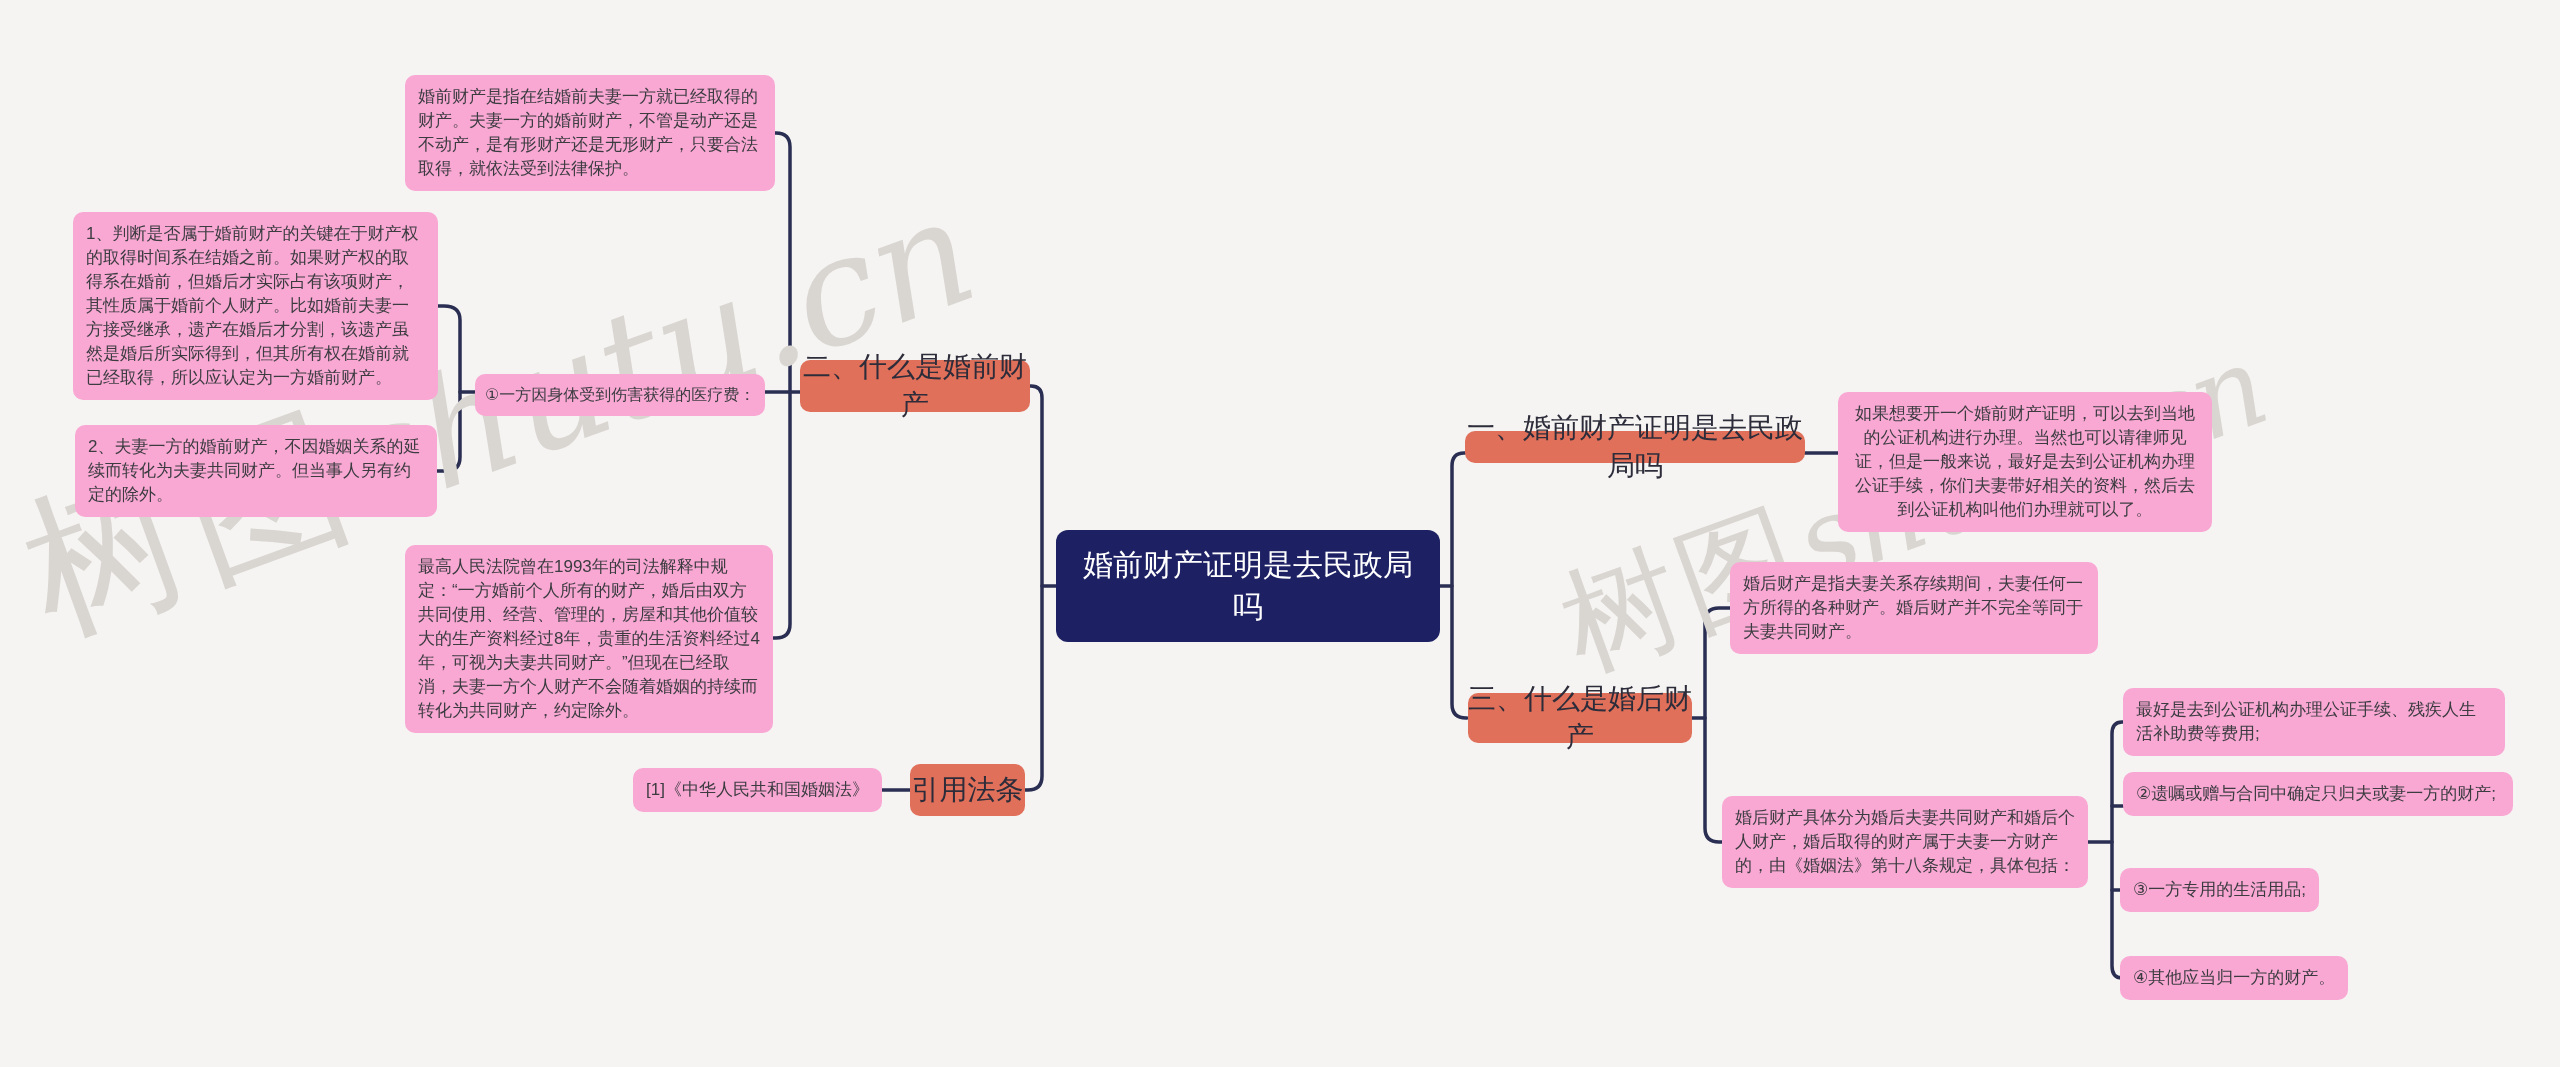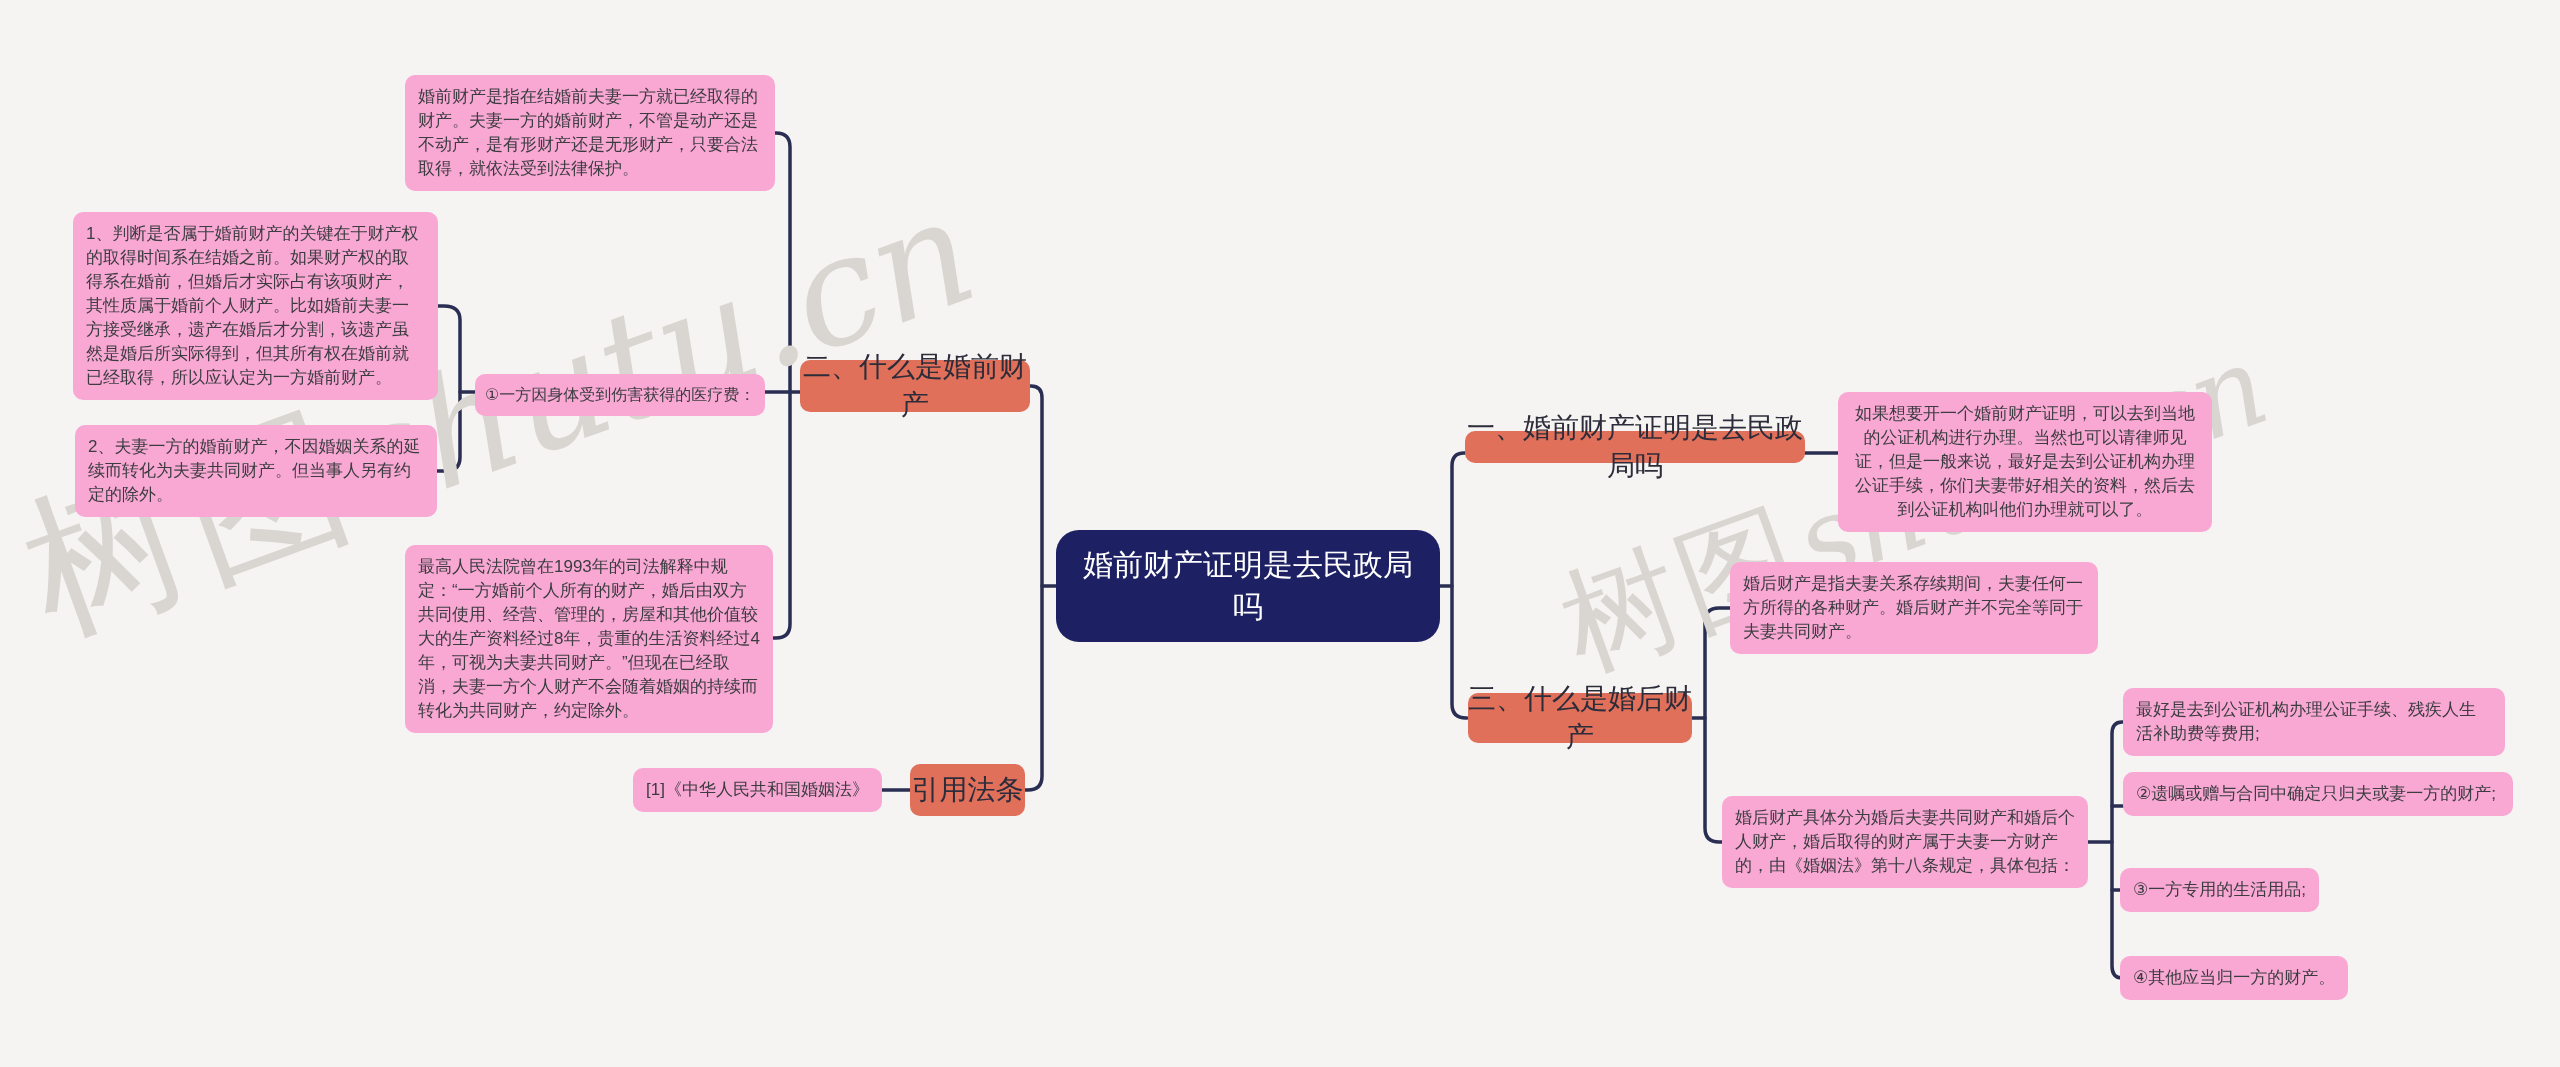"婚前财产证明是去民政局吗" .central { border-radius: 23px -> 12px }
